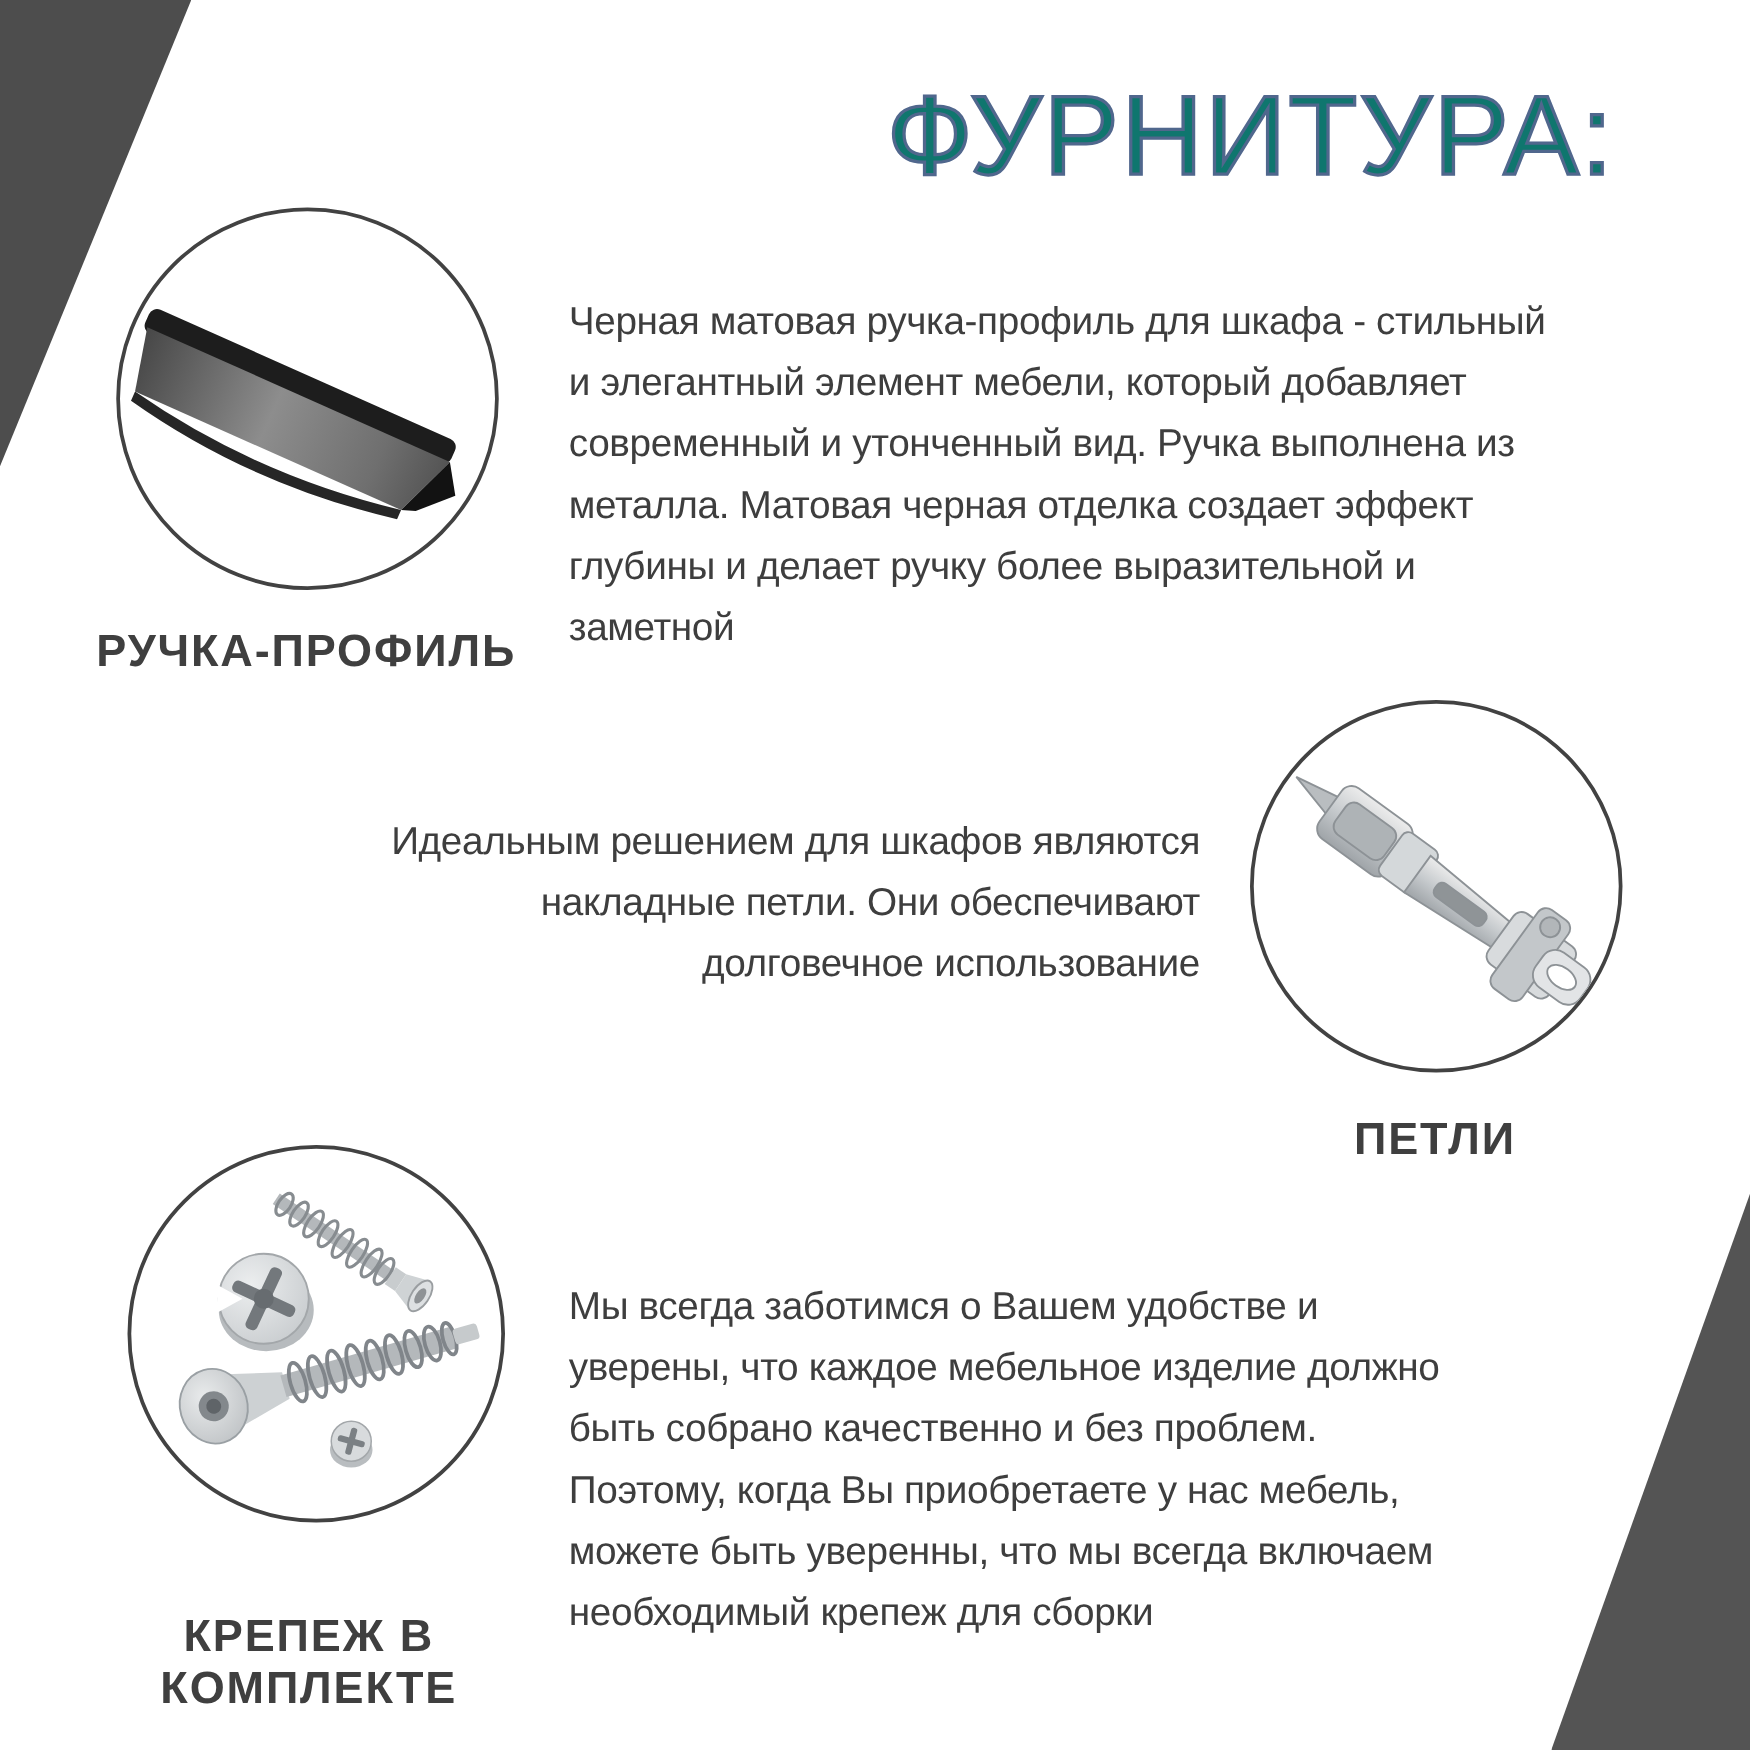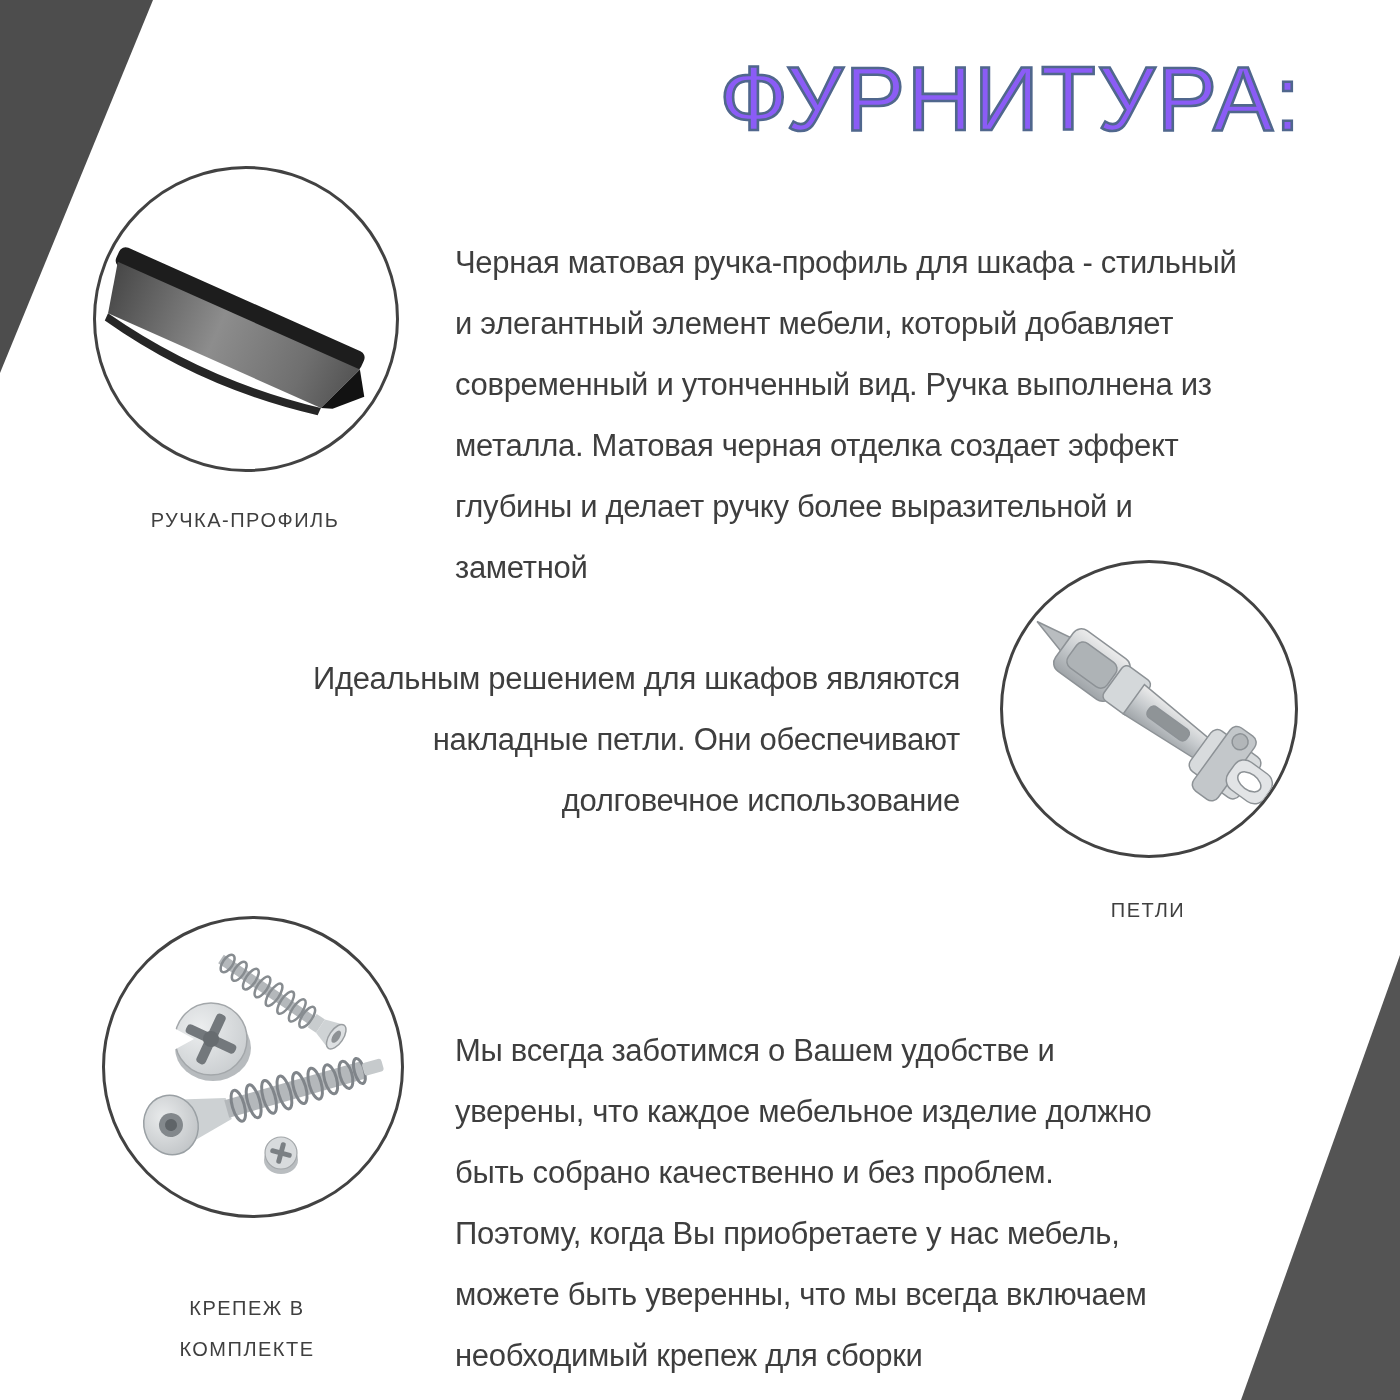"ФУРНИТУРА:" .title { color: #8b5cf6 -> #0f766e; margin: 0 -> 10px }
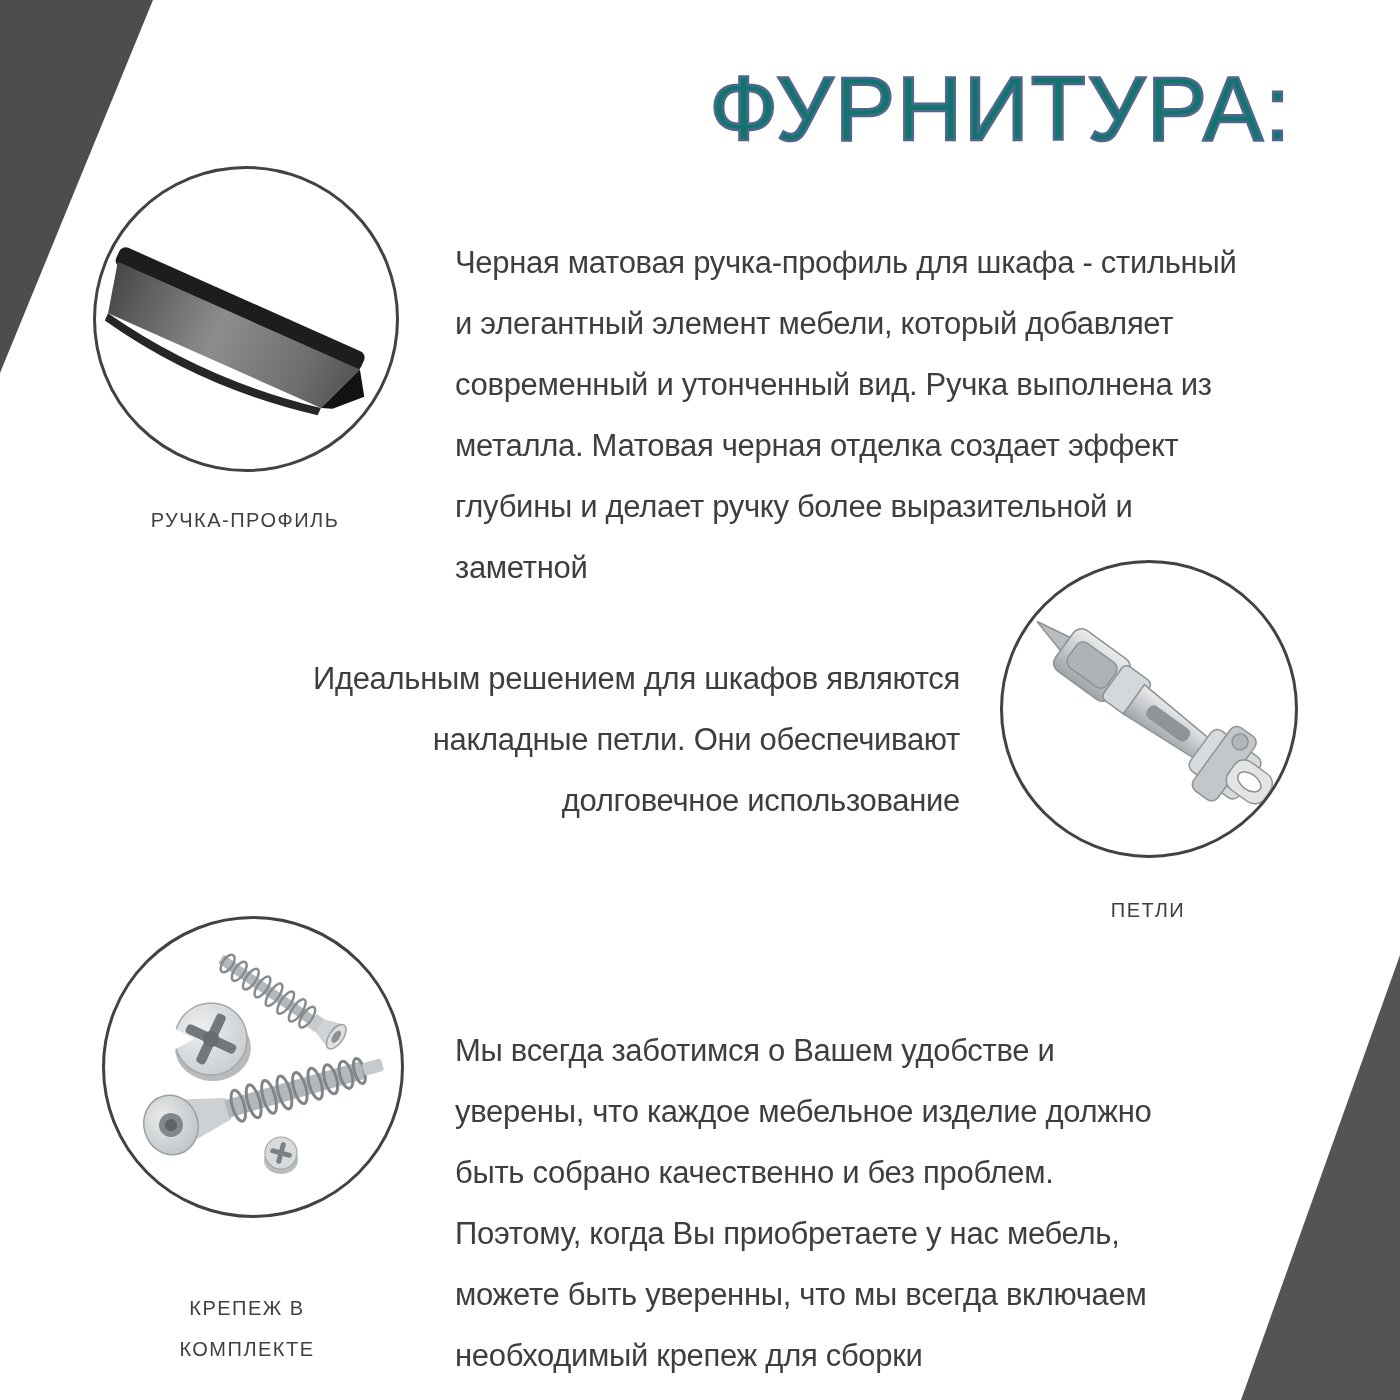"Черная матовая ручка-профиль для шкафа" .para { line-height: 61px -> 49px }
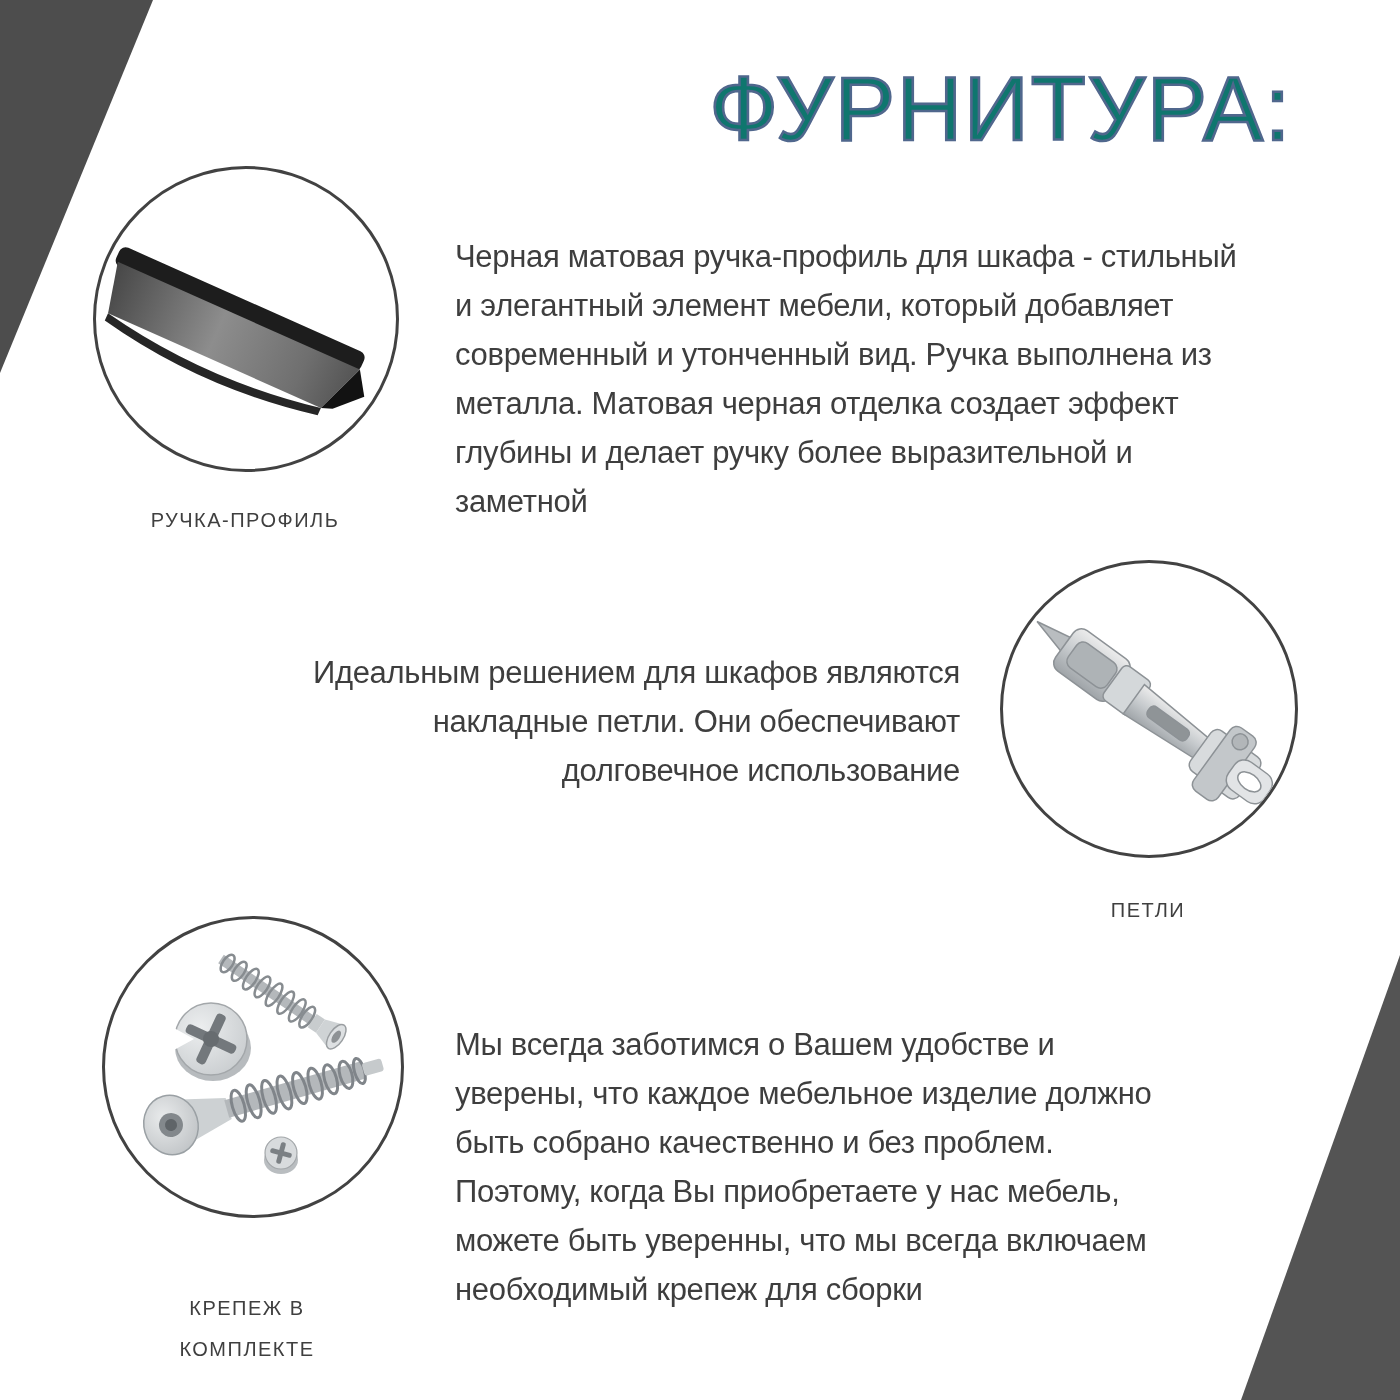"РУЧКА-ПРОФИЛЬ" .caption { font-size: 20px -> 36px; font-weight: normal -> bold }
